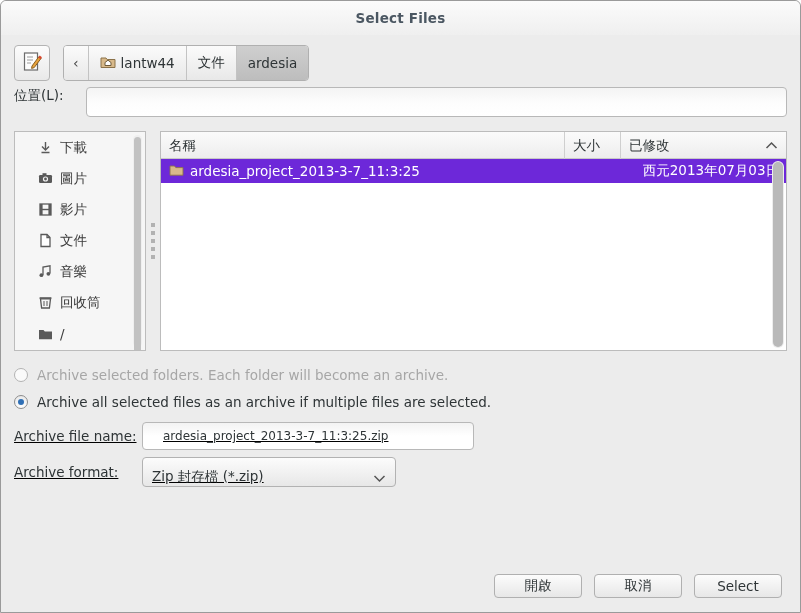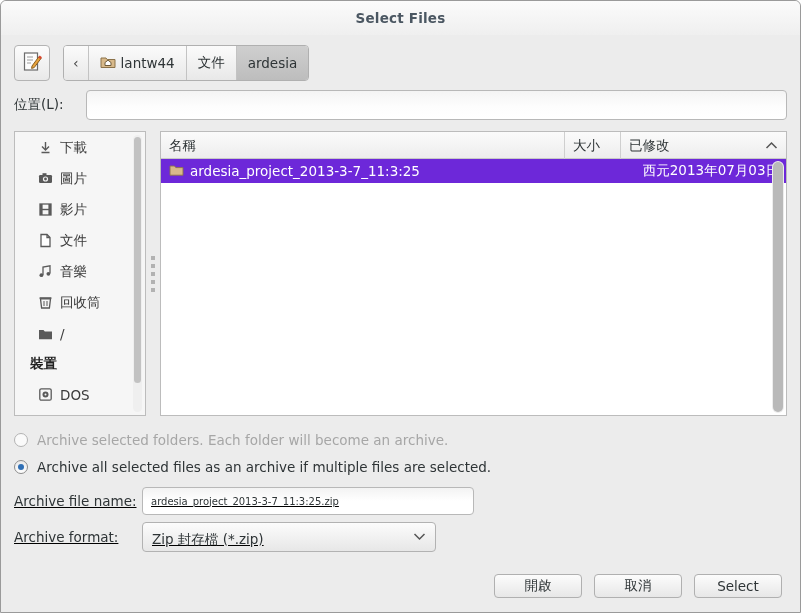"位置(L):" .location-row { align-items: center -> flex-start }
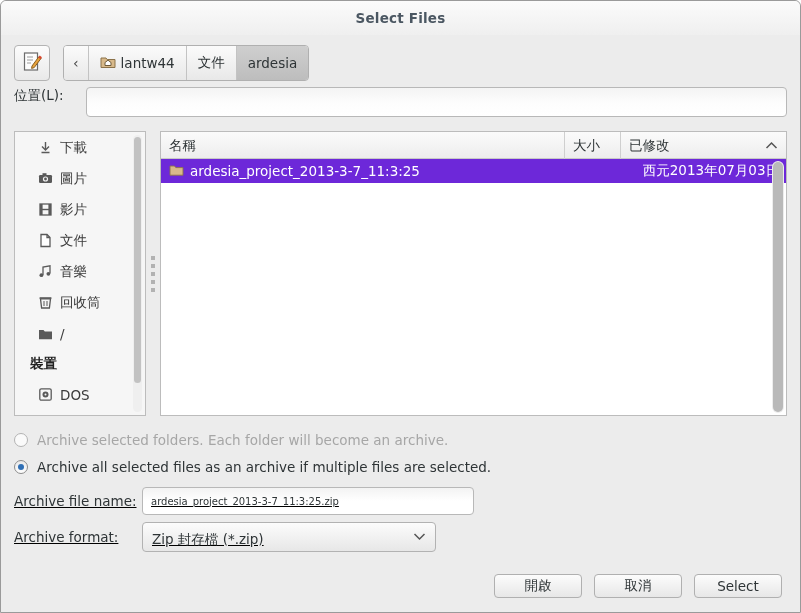"下載" .panes { height: 285px -> 220px }
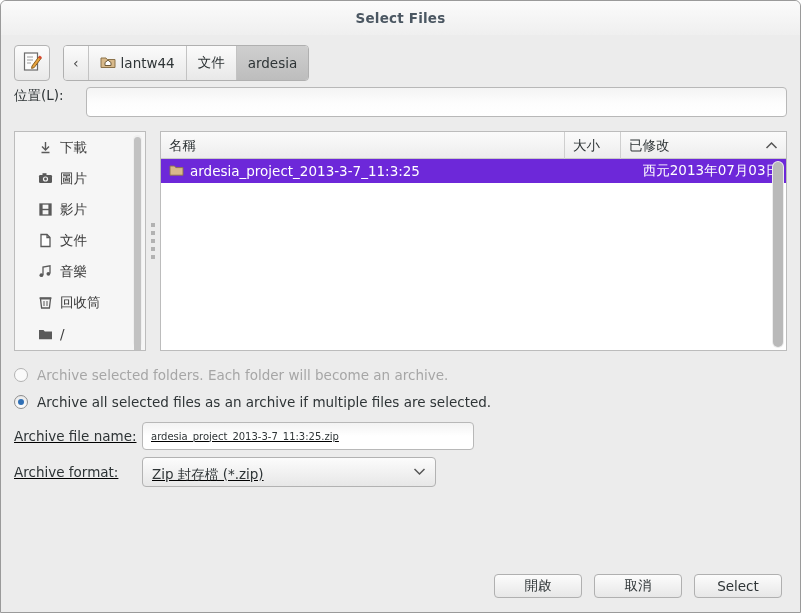"ardesia_project_2013-3-7_11:3:25.zip" .text-input { font-size: 10px -> 12px; padding: 0 8px -> 0 20px }
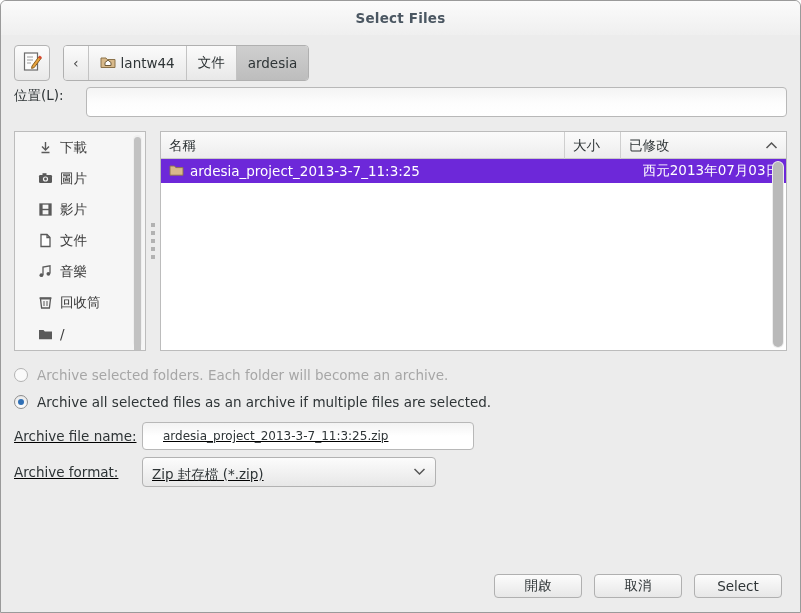"Zip 封存檔 (*.zip)" .combo { align-items: flex-start -> flex-end; padding: 8px 9px -> 0 9px; width: 294px -> 254px }
